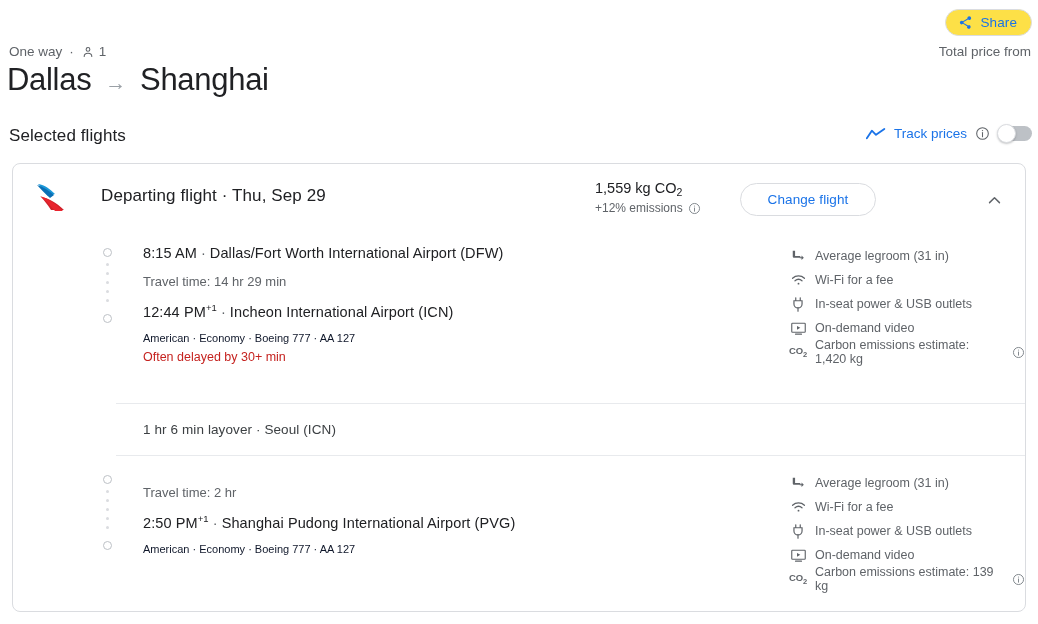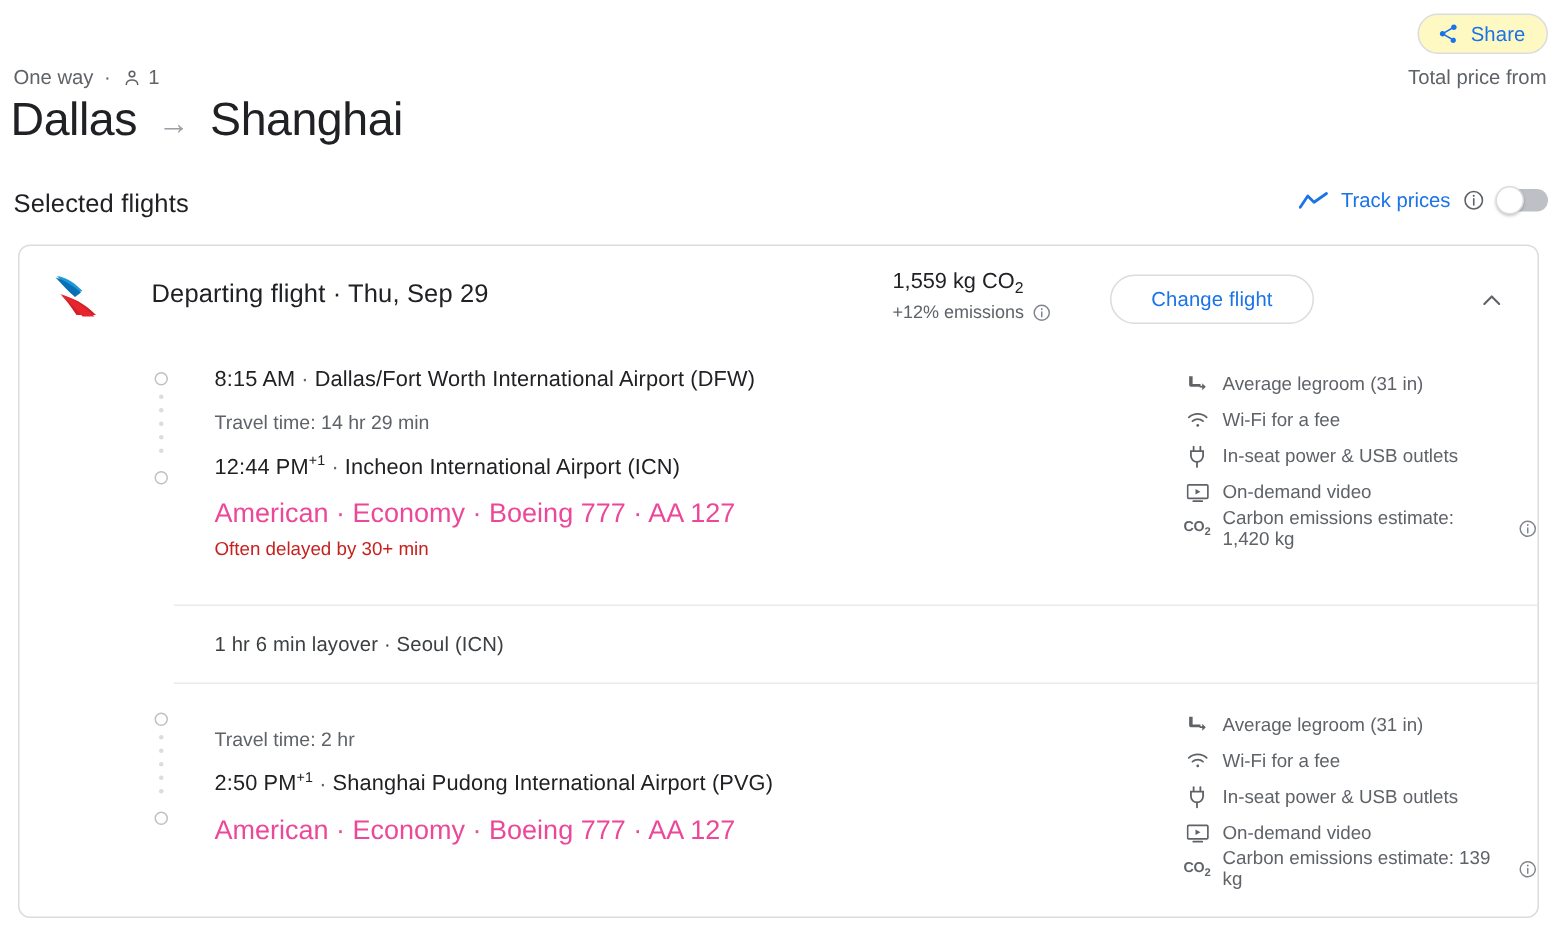"Share" .share-btn { background: #fef9c3 -> #fde047 }
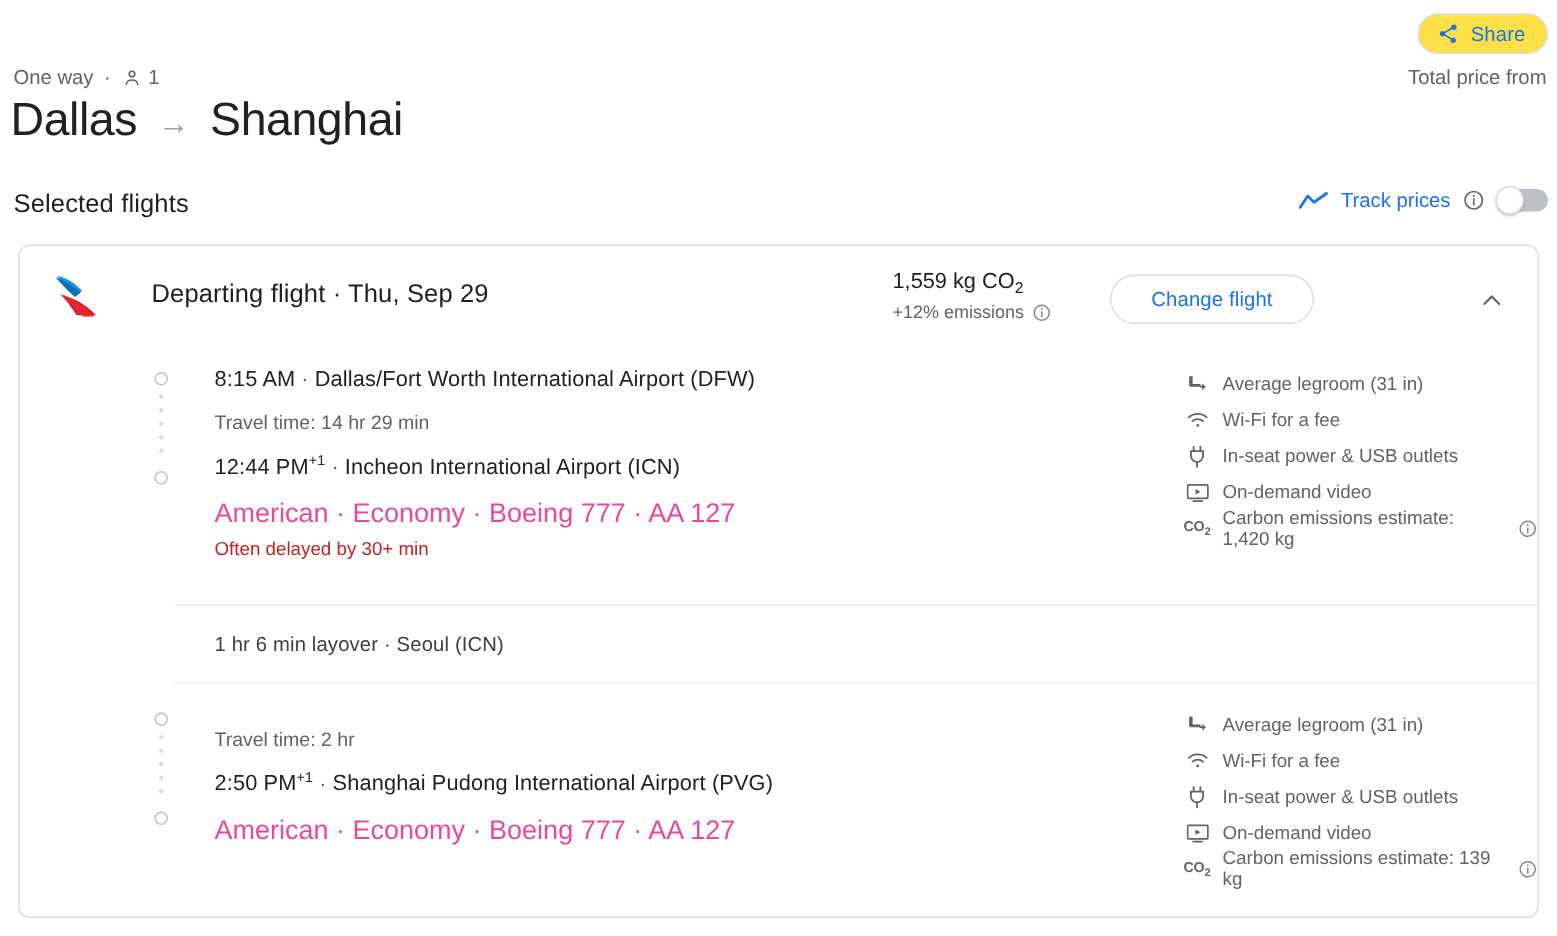"American · Economy · Boeing" .row-meta { color: #ec4899 -> #0f172a; font-size: 18px -> 11px }
